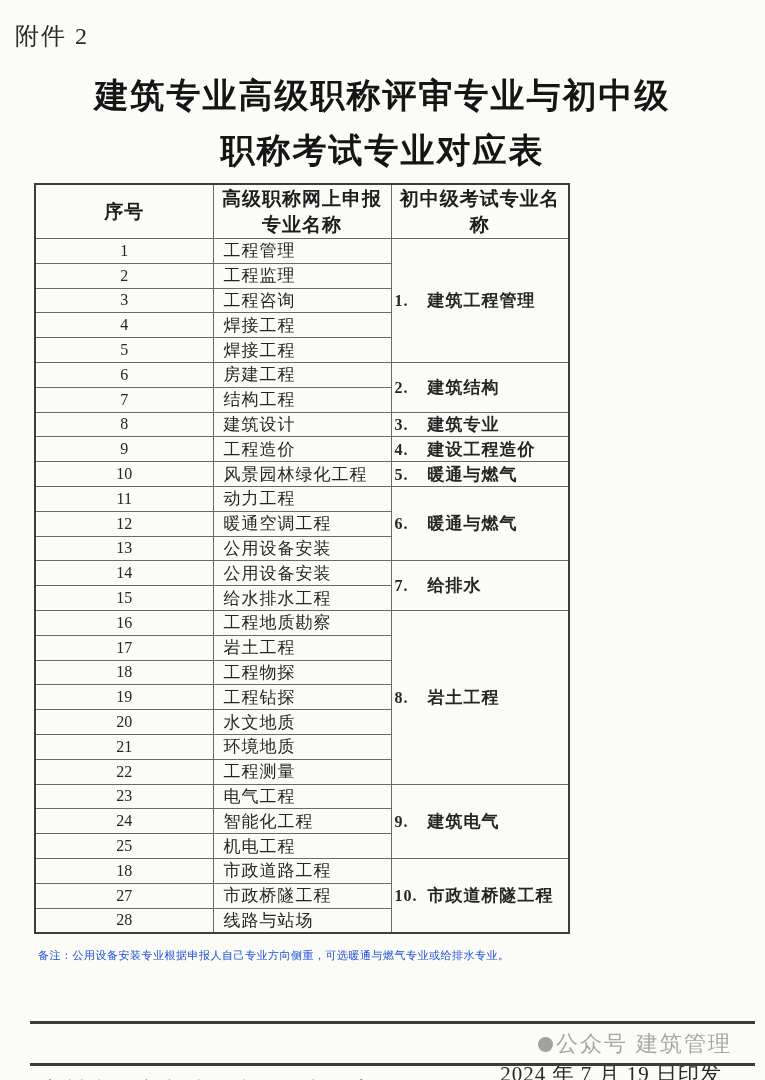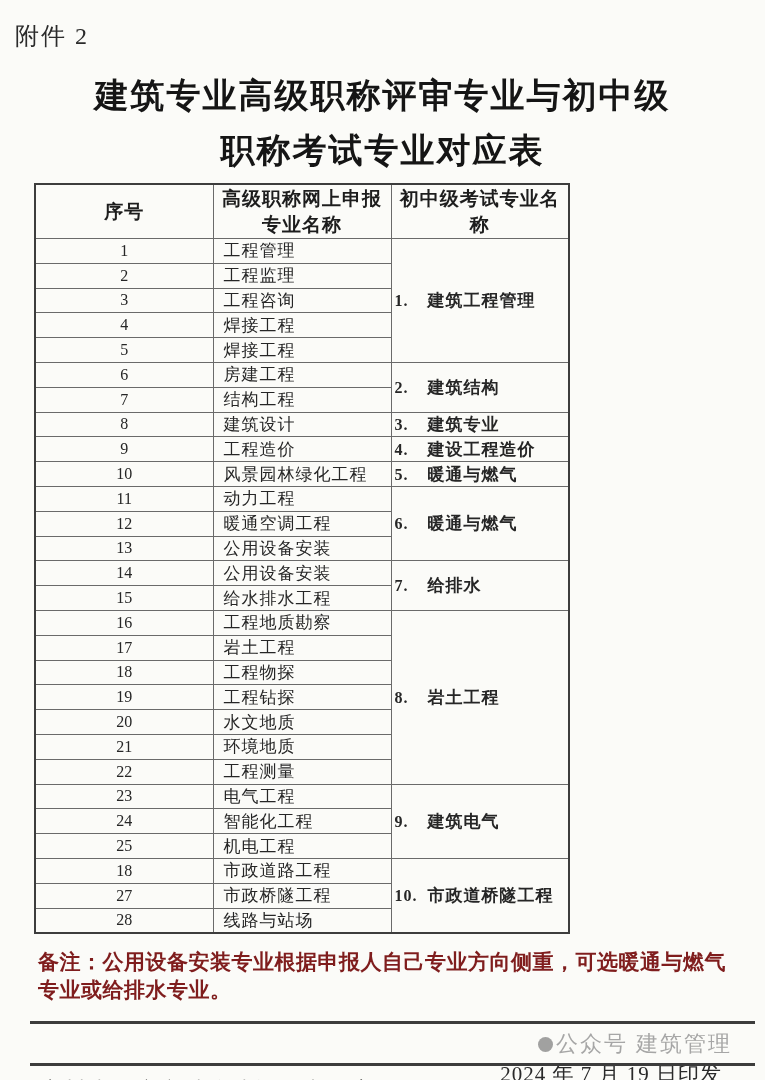"备注：公用设备安装专业根据申报人自己专业方向侧重，可选暖通与燃气专业或给排水专业" .note { color: #7f1d1d -> #1d4ed8; font-size: 21px -> 11px; font-weight: bold -> normal }
